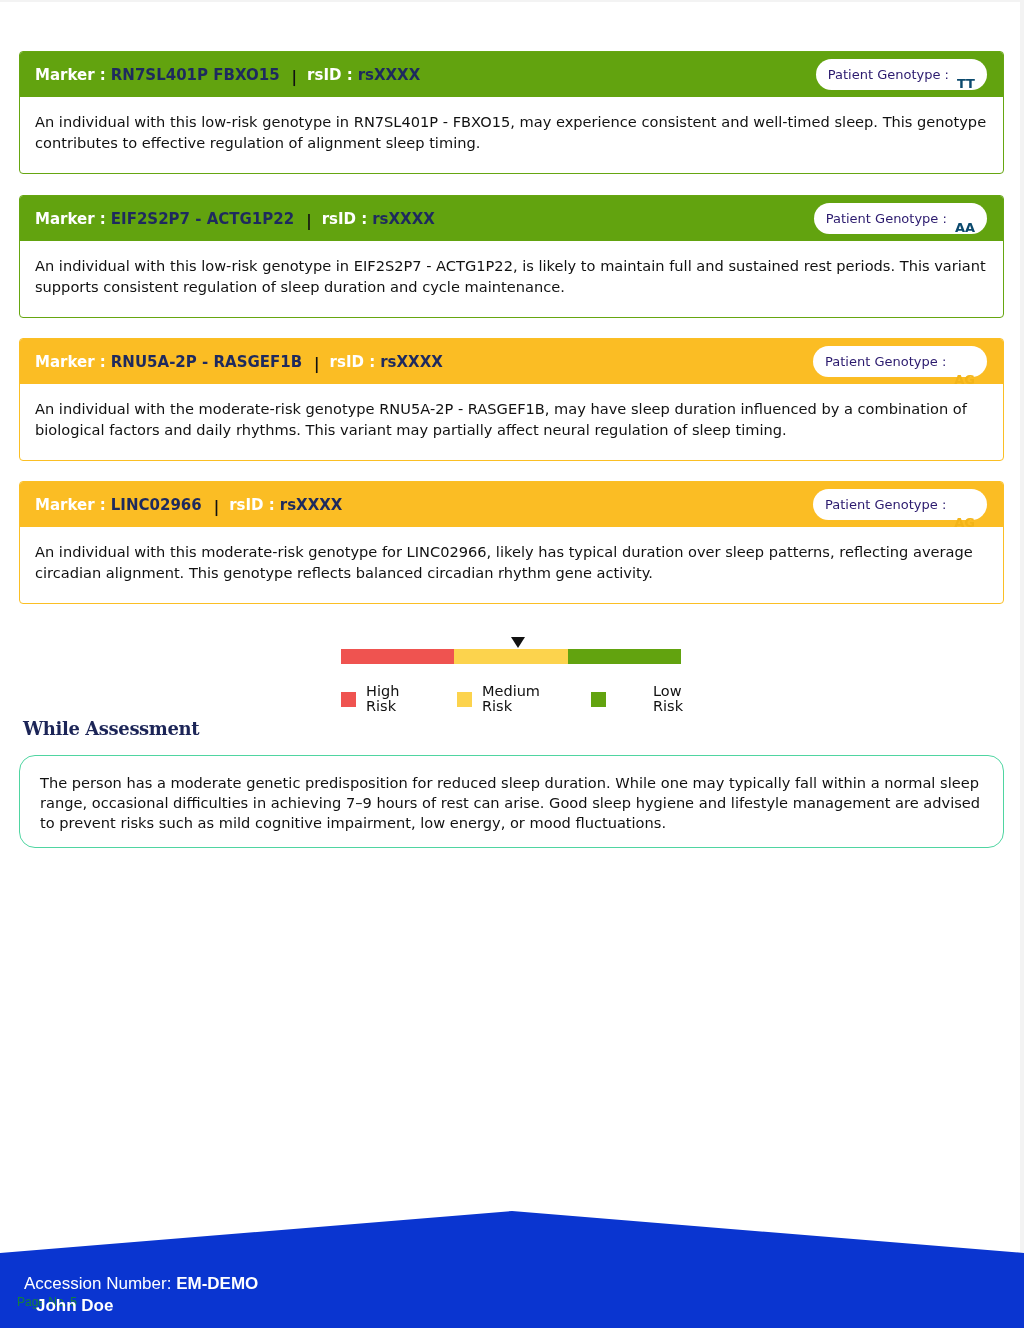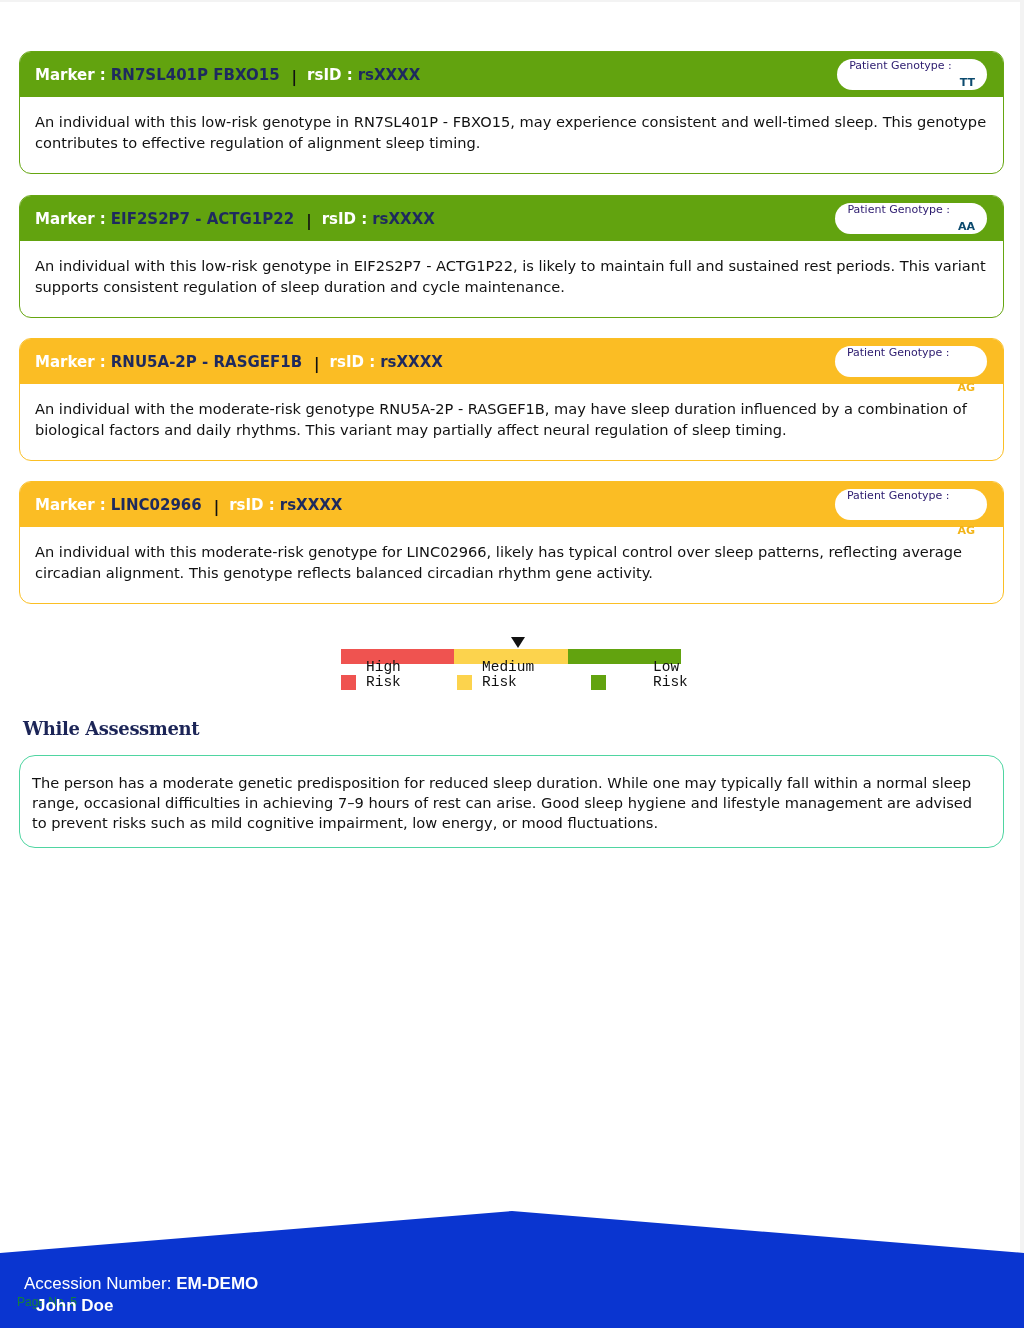"Marker :" .card { border-radius: 12px -> 4px }
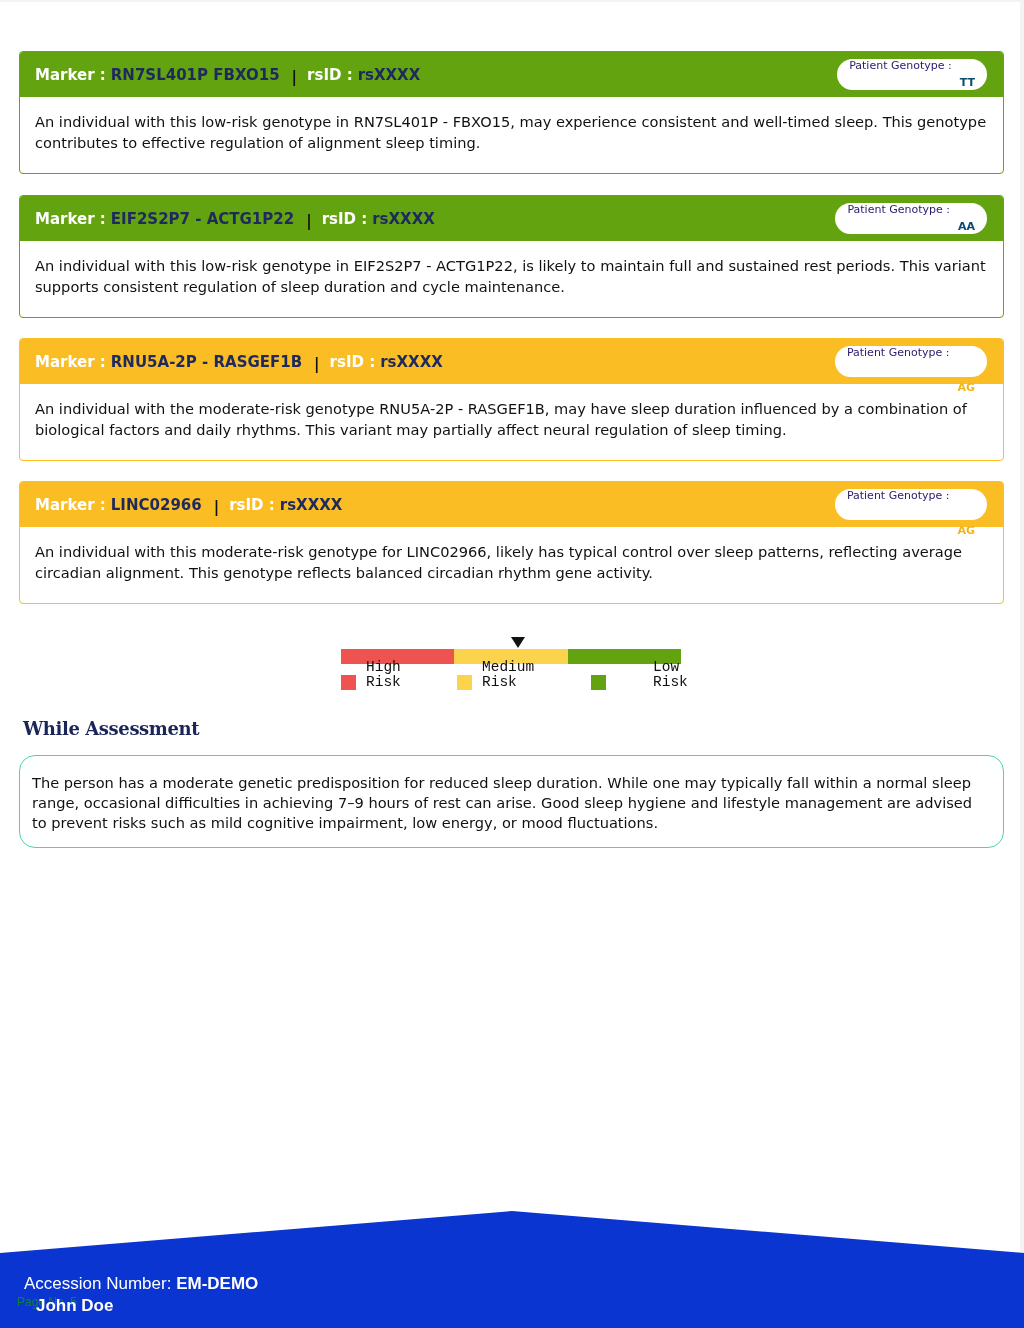"Patient Genotype :" .pill { align-items: none -> center; font-size: 11px -> 13px }
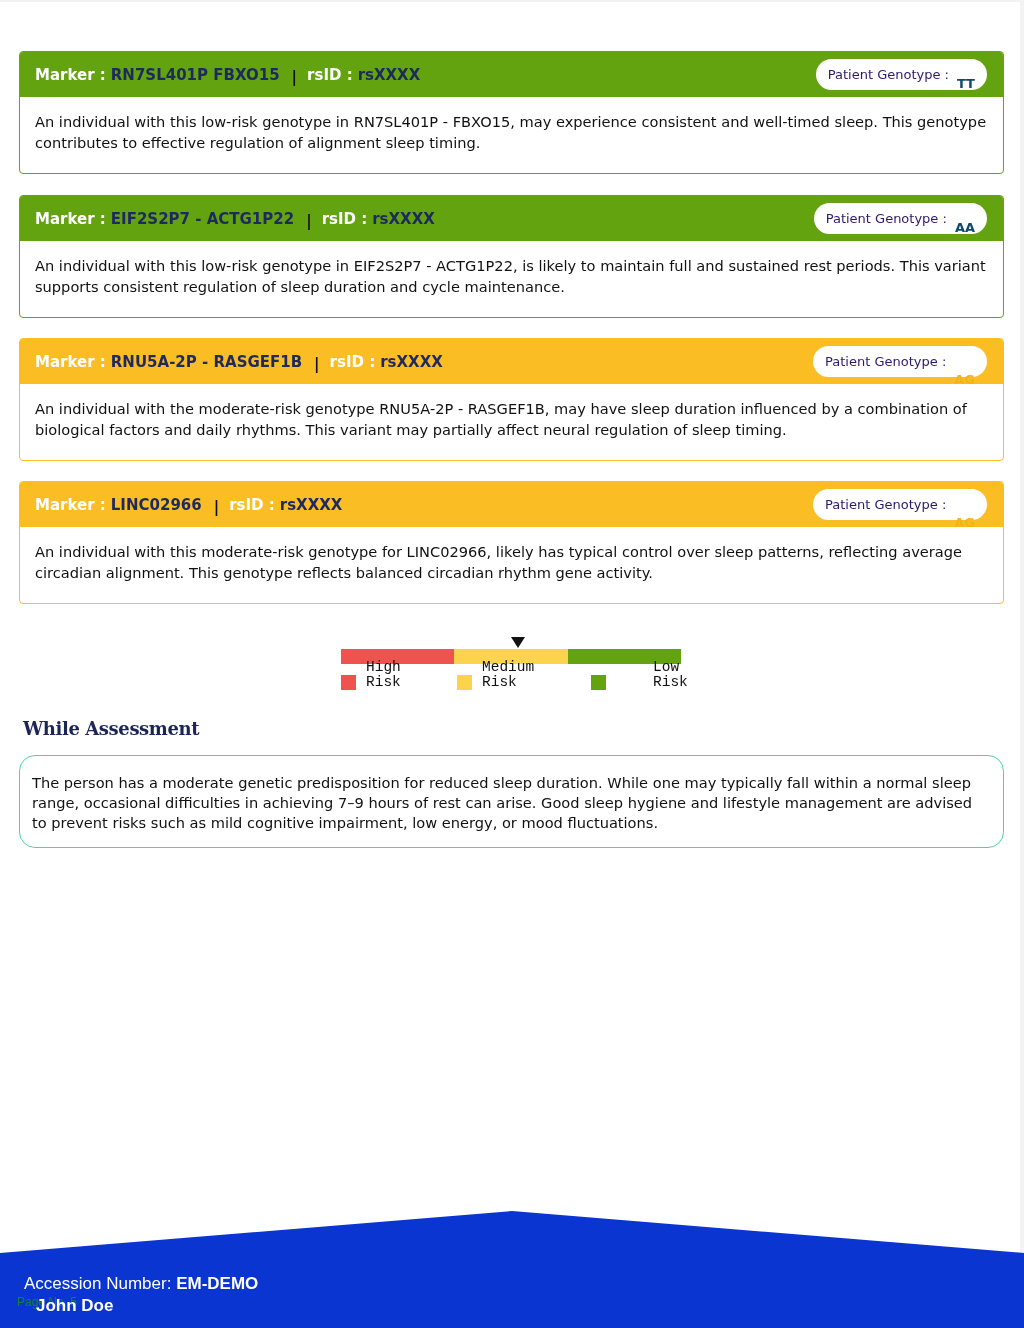"An individual with this moderate-risk" div.card-body { text: control -> duration }
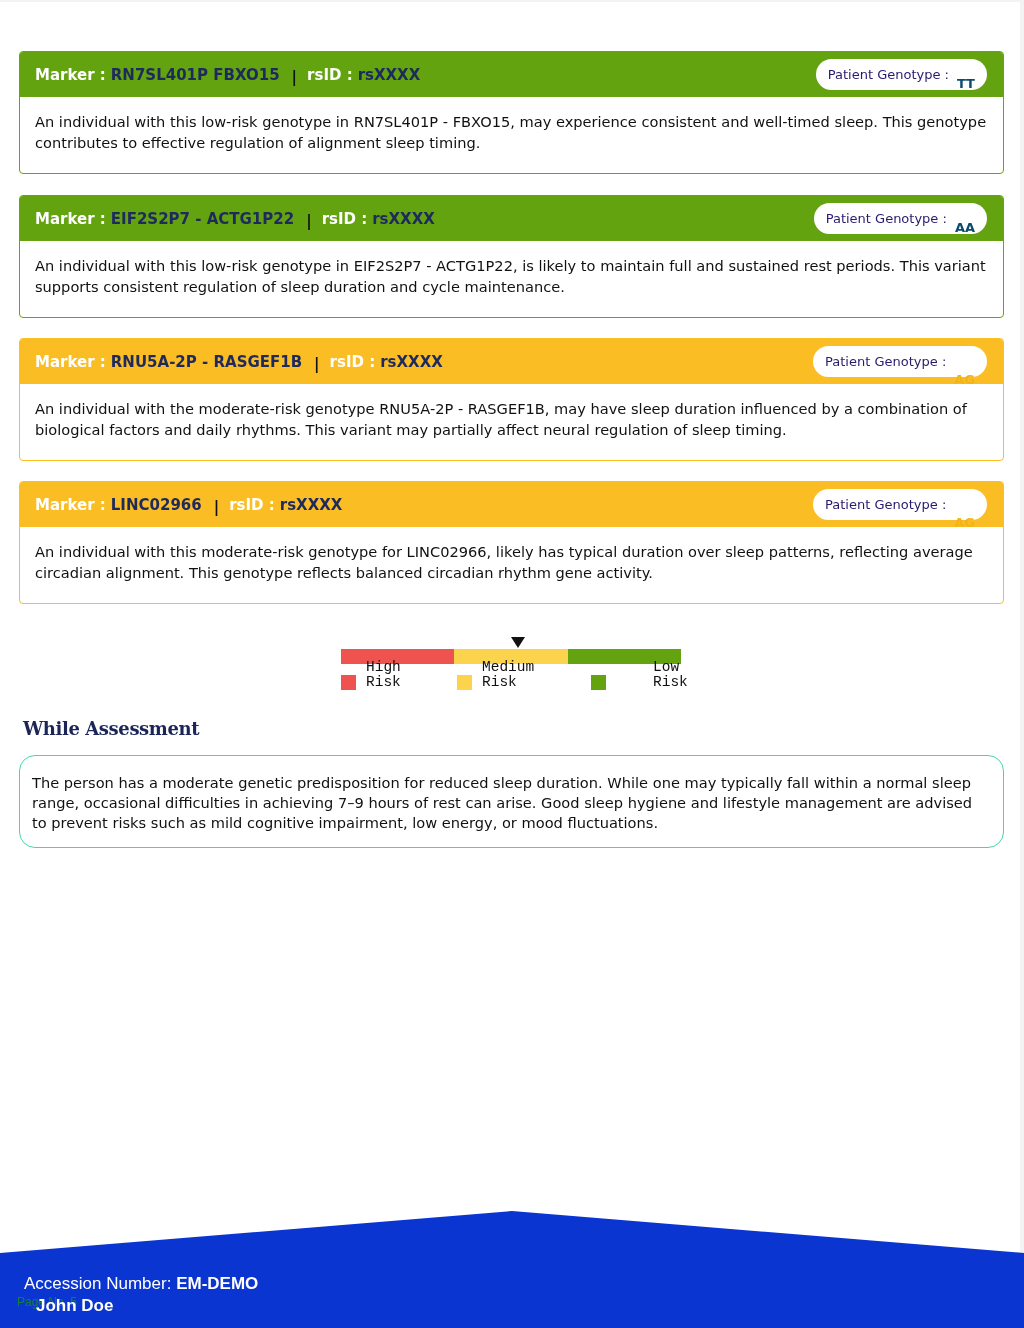"High" .legend-item { align-items: flex-end -> center; font-family: Liberation Mono, monospace -> none; top: 26px -> 50px }
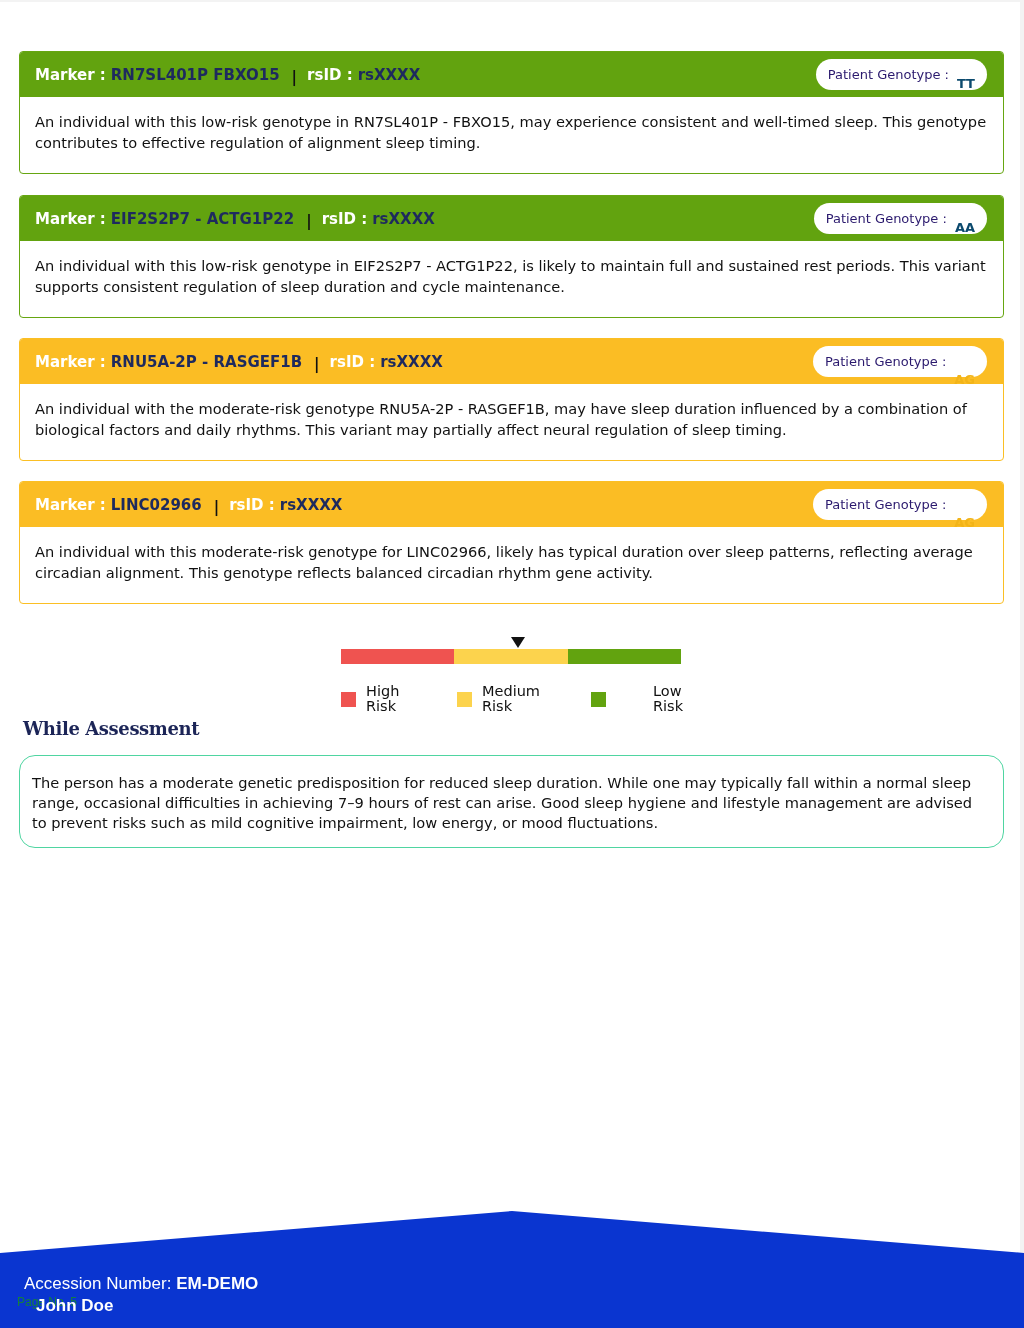"The person has a moderate" .ra-box { padding: 17px 12px -> 17px 20px }
